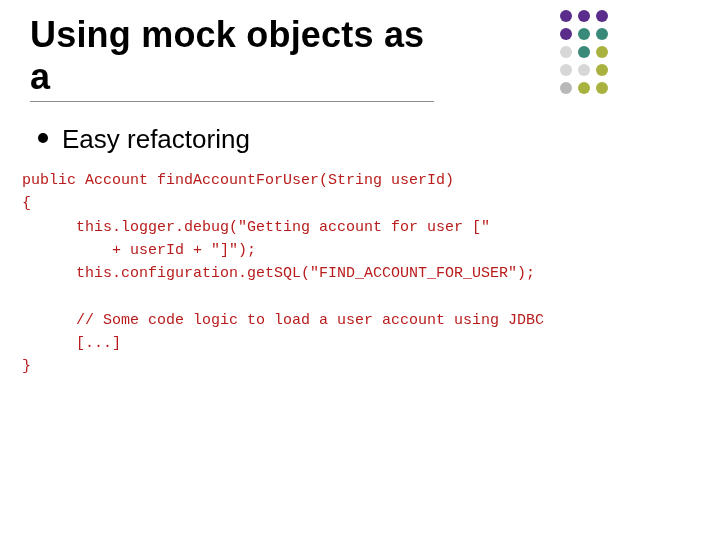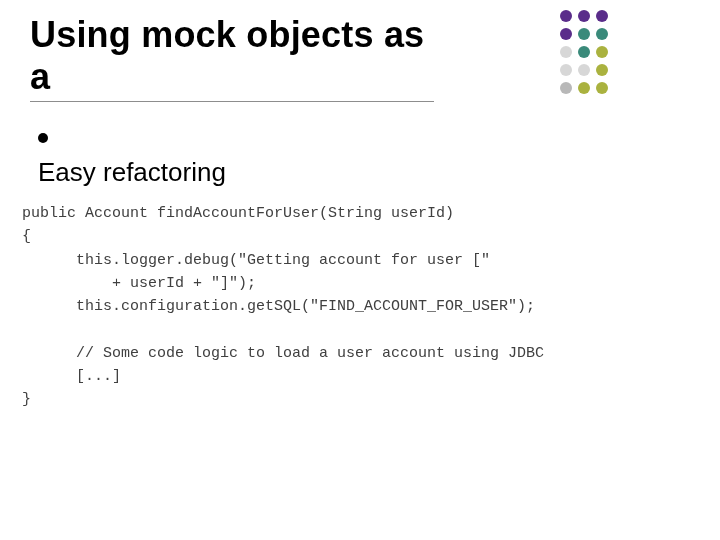"Easy refactoring" .bullet-row { flex-direction: column -> none }
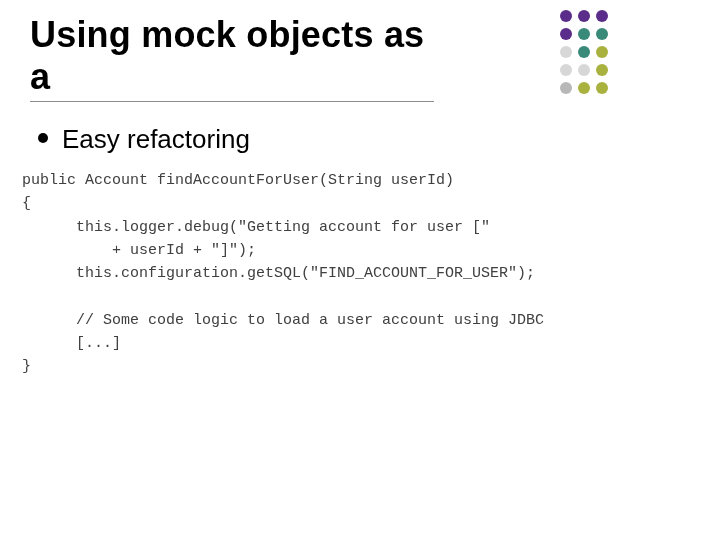"public Account findAccountForUser(String" .code-block { color: #404040 -> #b91c1c }
